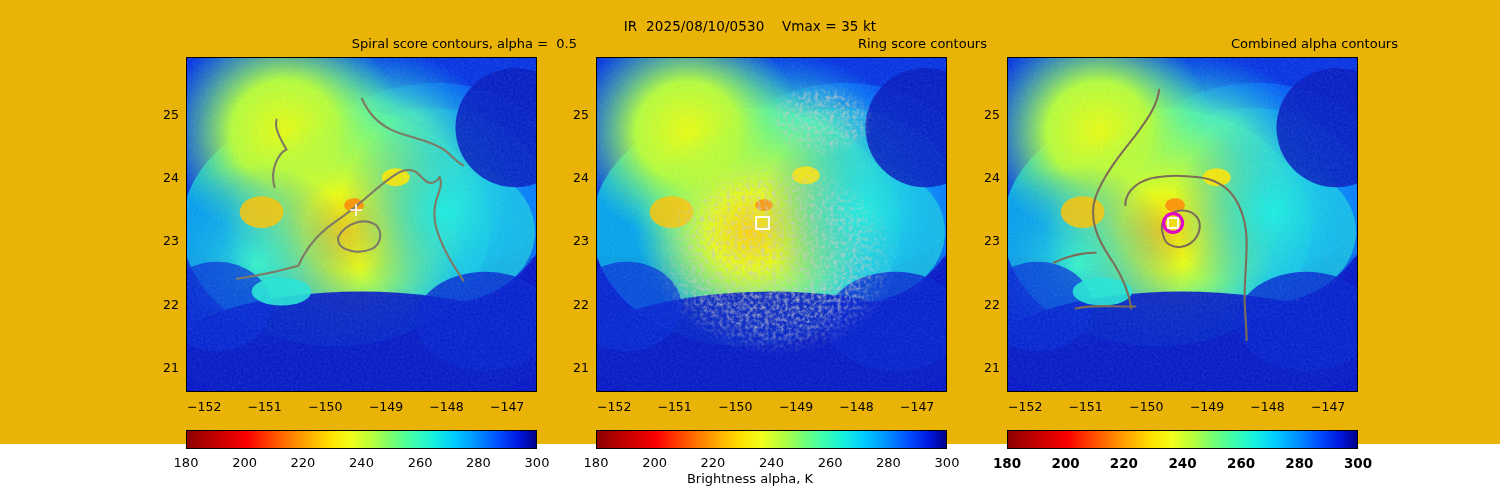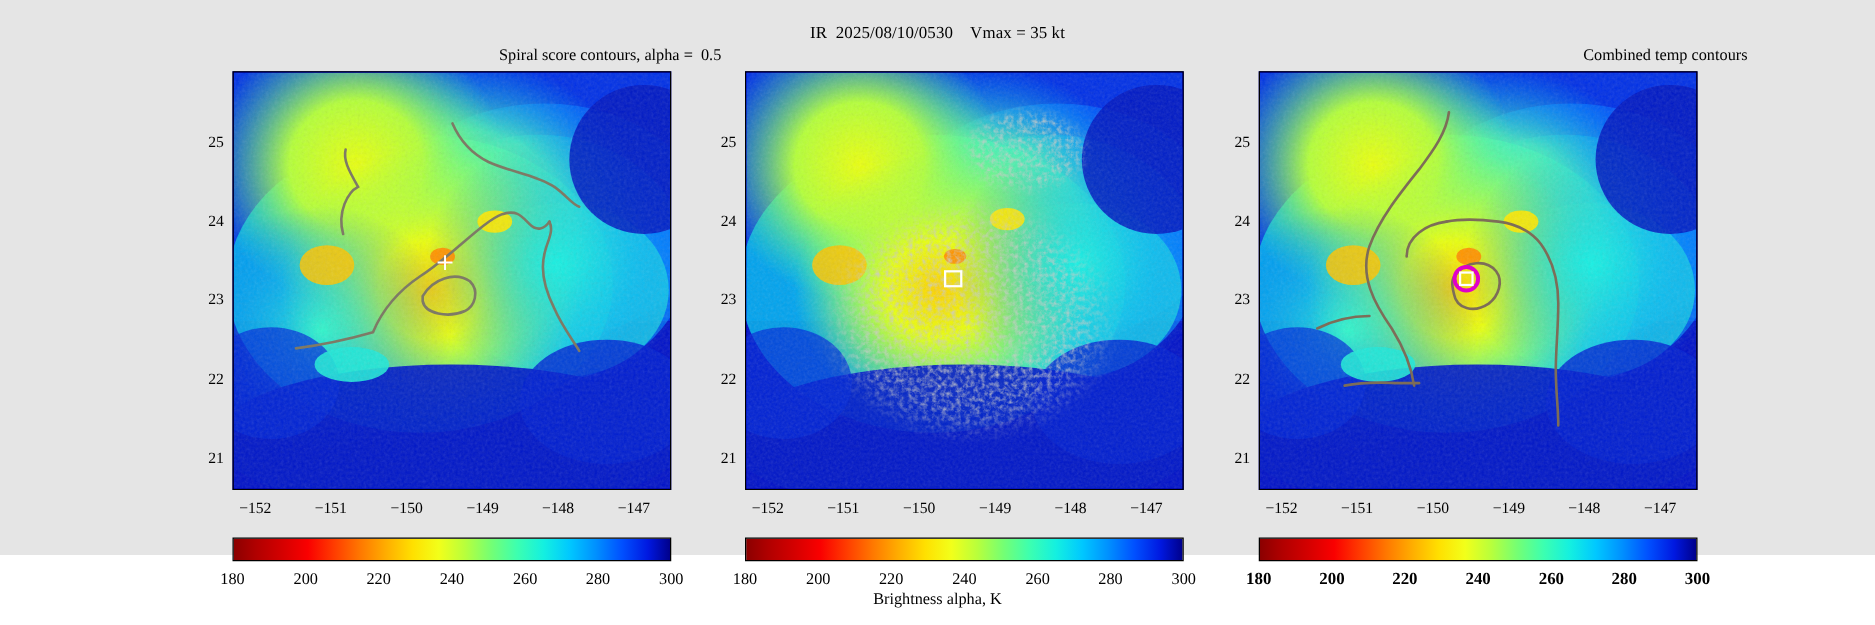"IR 2025/08/10/0530 Vmax = 35" .figure { background: #e5e5e5 -> #eab308; font-family: Liberation Serif, serif -> none }
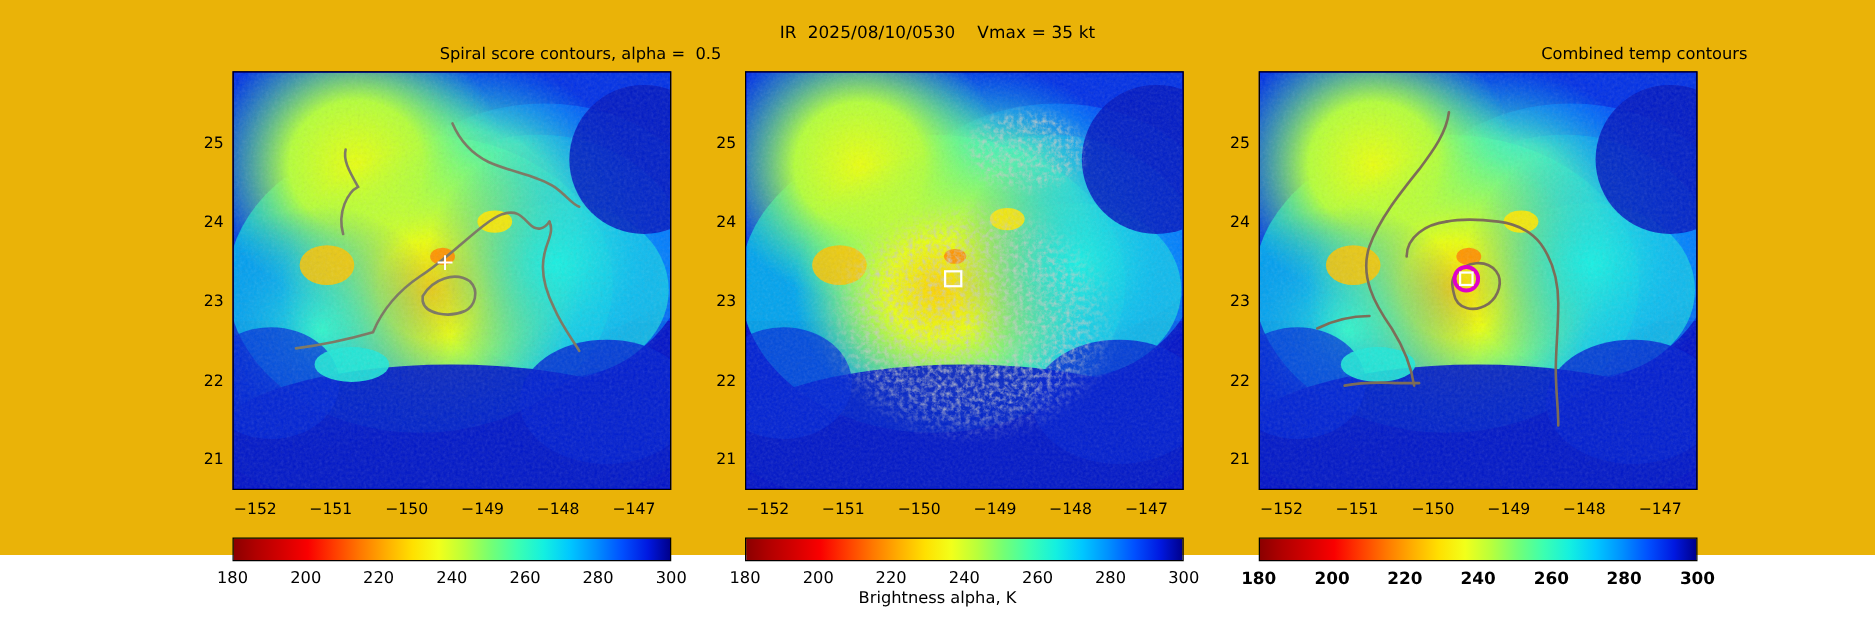"Ring score contours" div.ptitle { html: none -> <div>Ring score contours</div> }
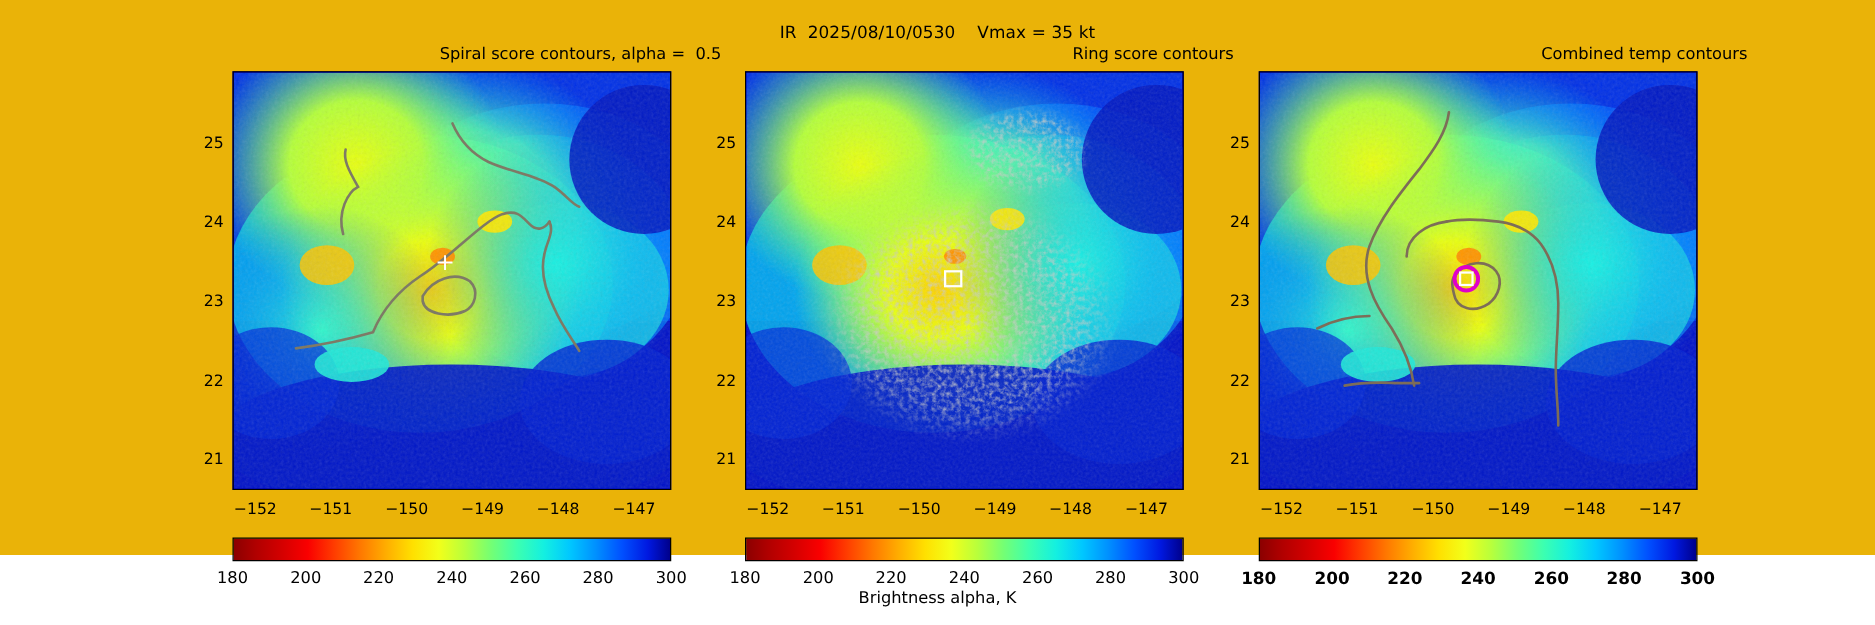"Combined temp contours" div.ptitle { text: temp -> alpha }
